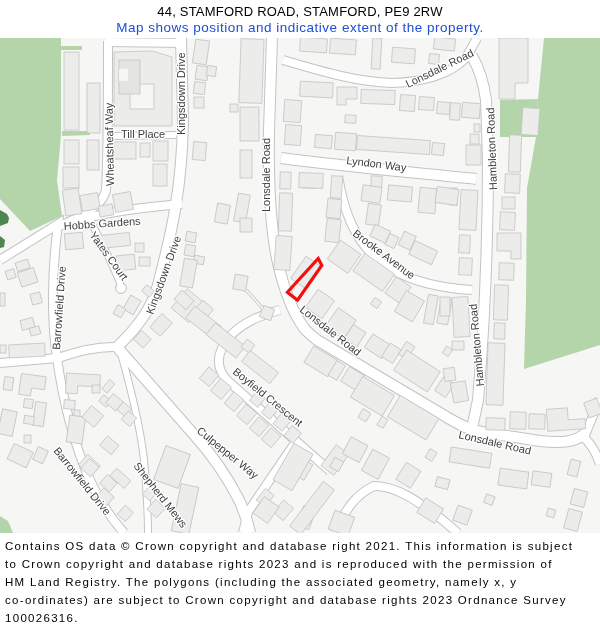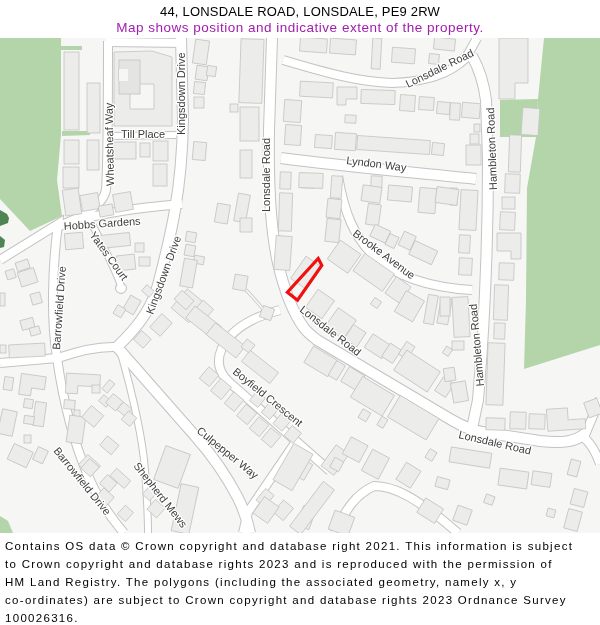"44, LONSDALE ROAD, LONSDALE, PE9" div.title { text: LONSDALE ROAD, LONSDALE -> STAMFORD ROAD, STAMFORD }
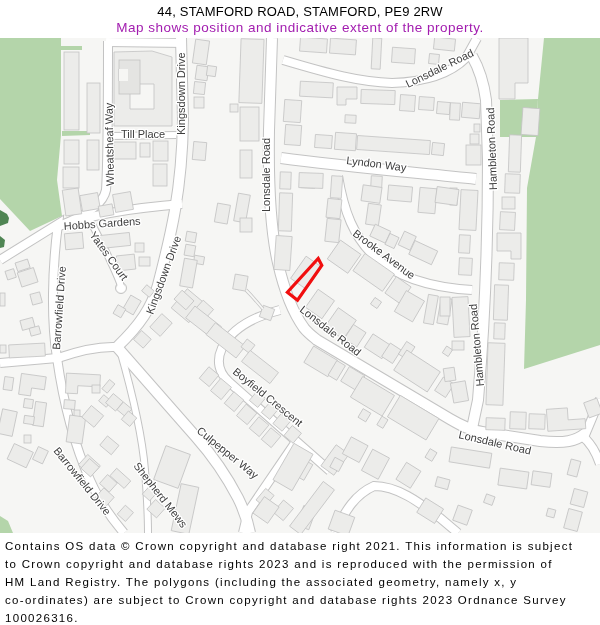"Map shows position and indicative" .subtitle { color: #a21caf -> #1d4ed8 }
